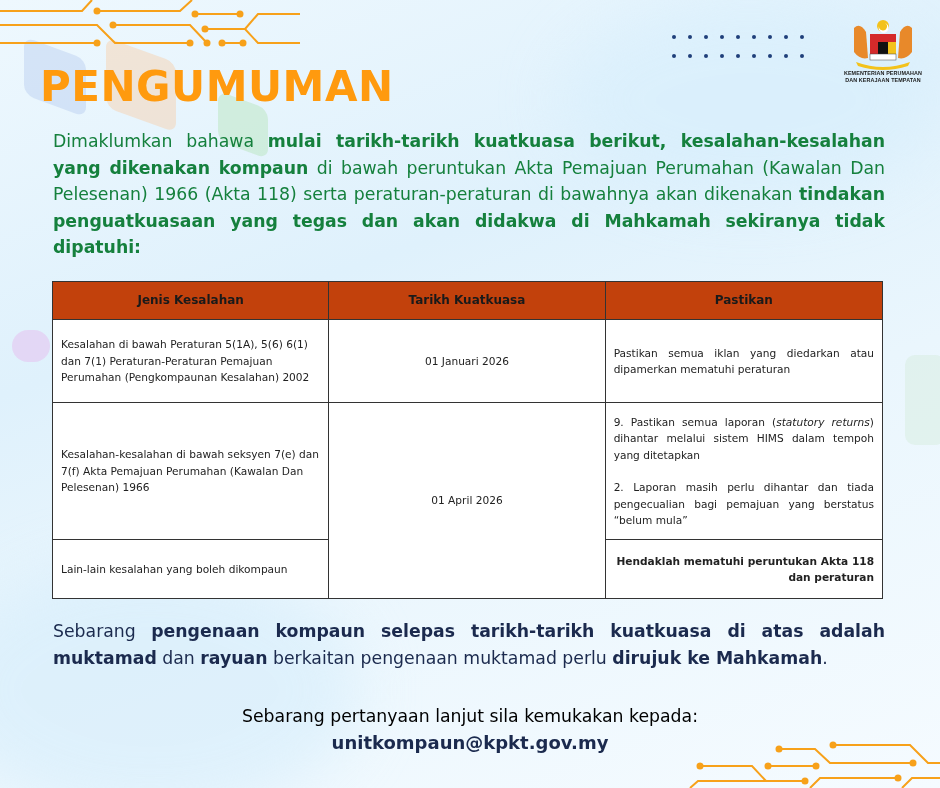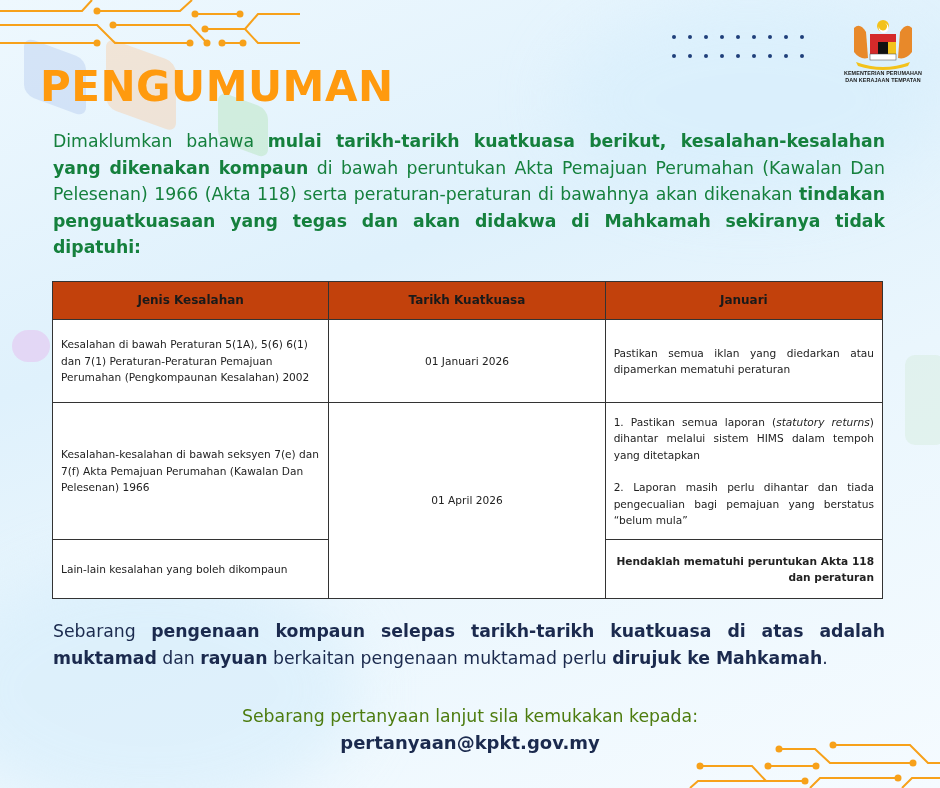"Januari" th.col3 { text: Januari -> Pastikan }
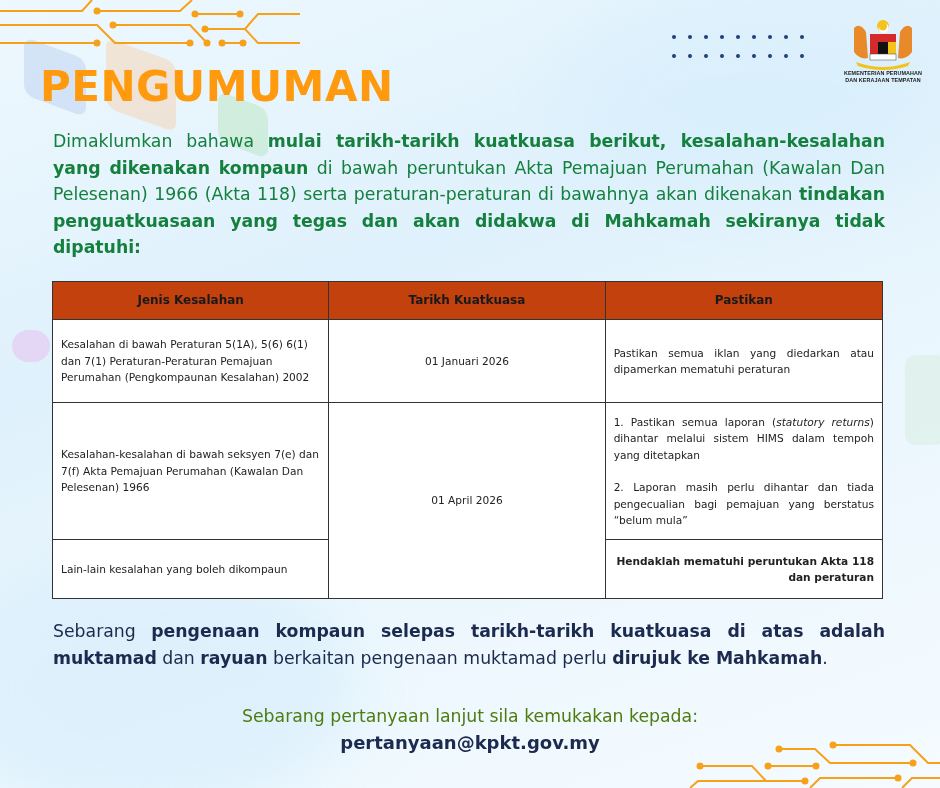"1. Pastikan semua laporan (" span { text: 1 -> 9 }
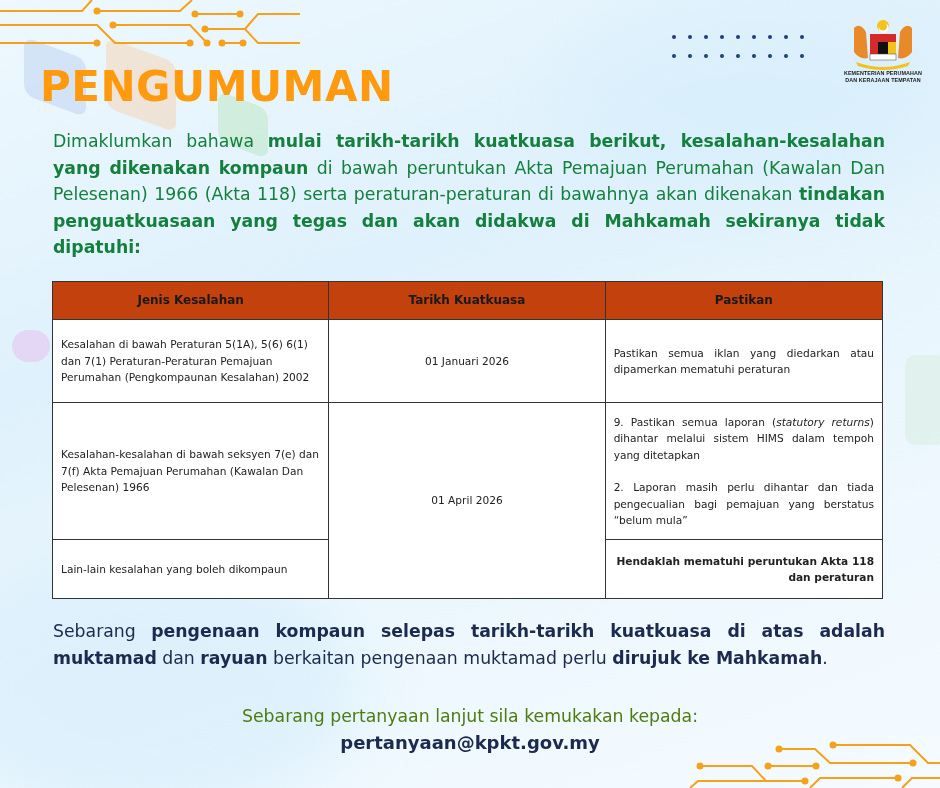"Sebarang pertanyaan lanjut sila" .contact-label { color: #4d7c0f -> #000000 }
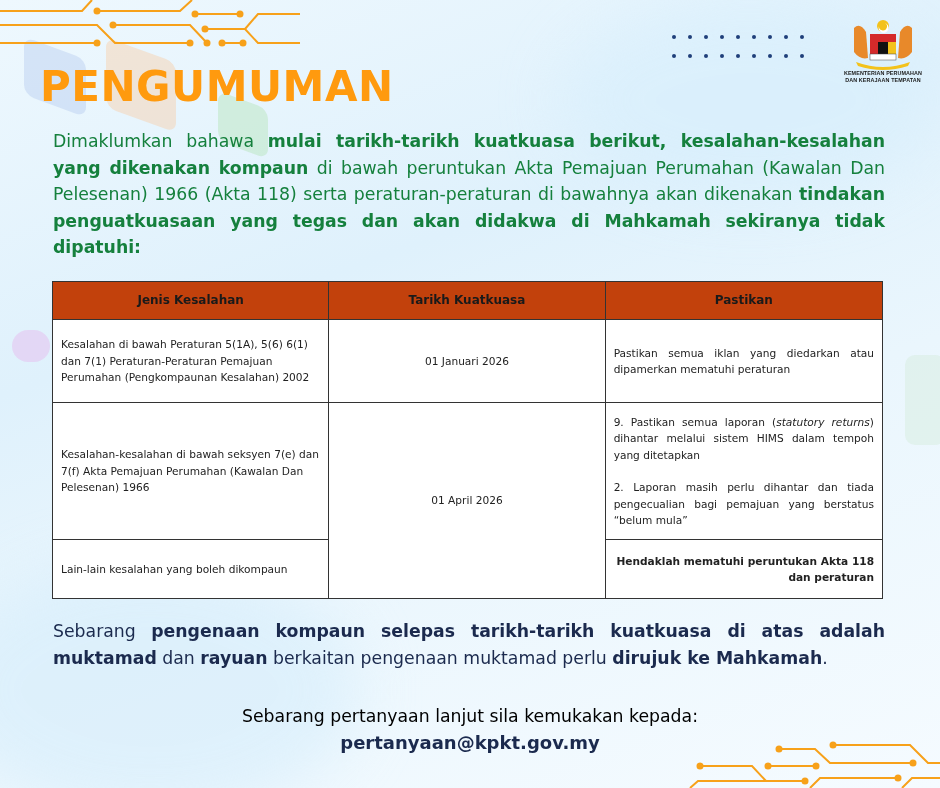"pertanyaan@kpkt.gov.my" div.contact-email { text: pertanyaan@kpkt.gov.my -> unitkompaun@kpkt.gov.my }
